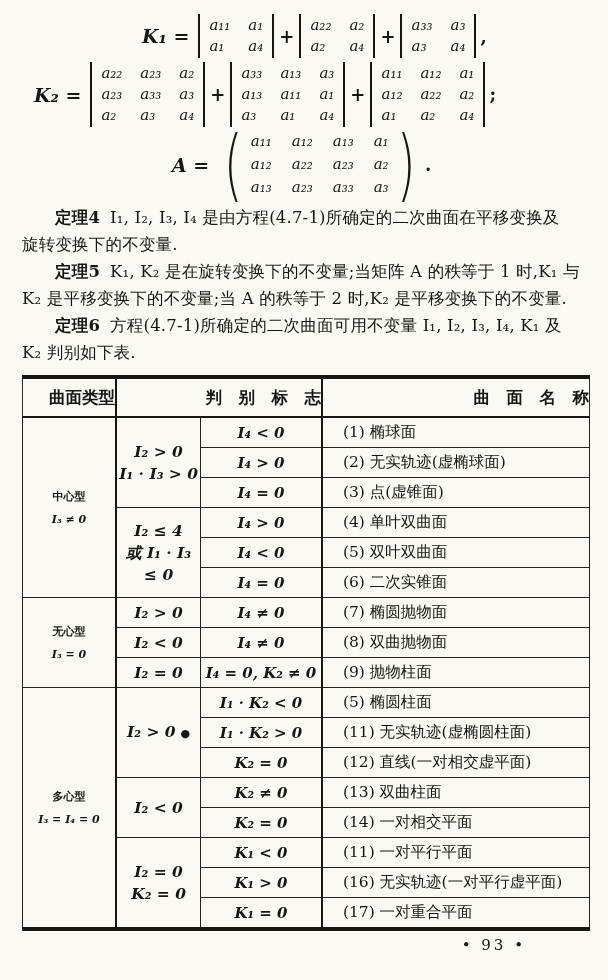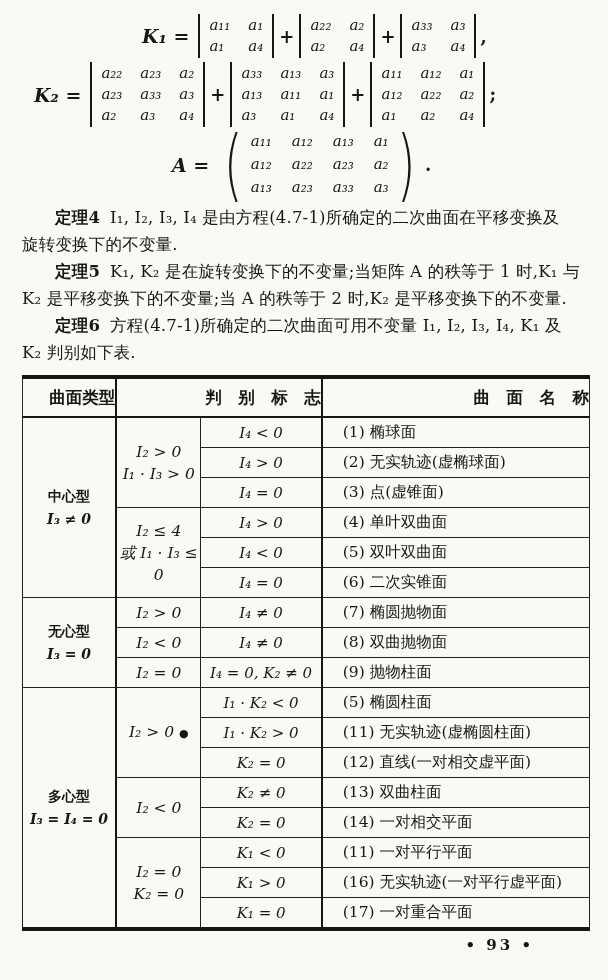"I₄ < 0" .math { font-weight: none -> bold }
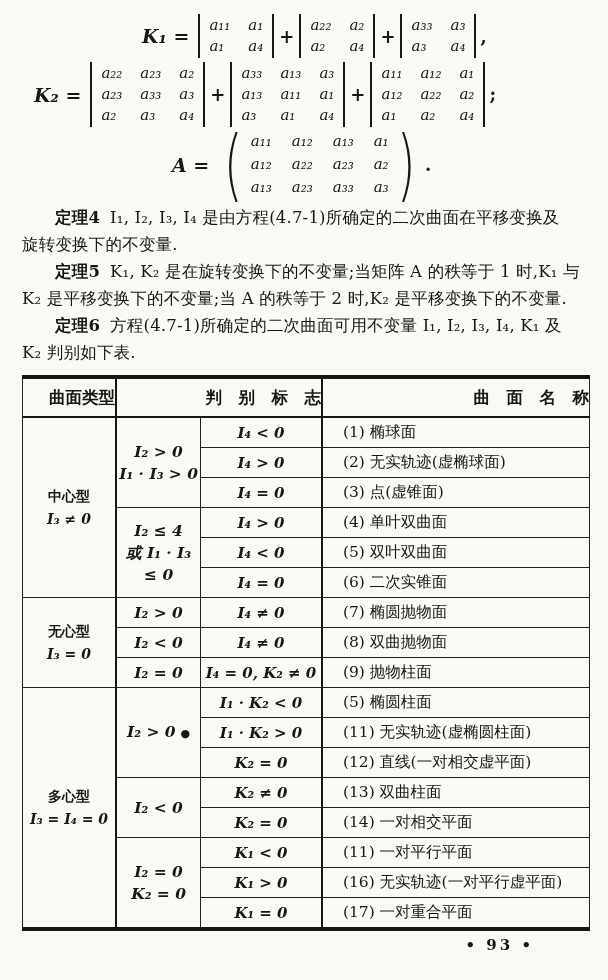"中心型" .cls td.type { font-size: 14px -> 11px }
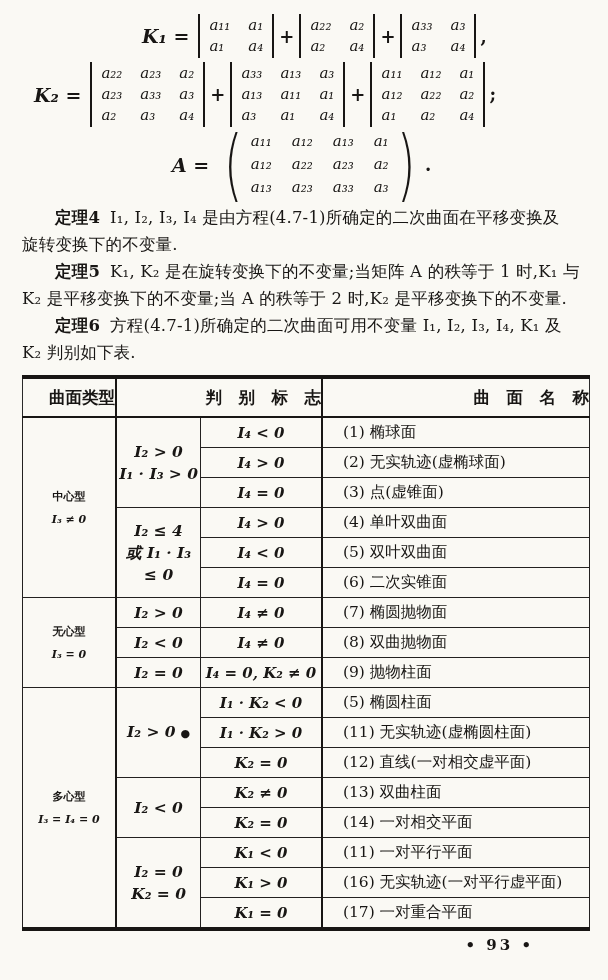"• 93 •" .pageno { font-weight: bold -> normal; right: 74px -> 82px }
